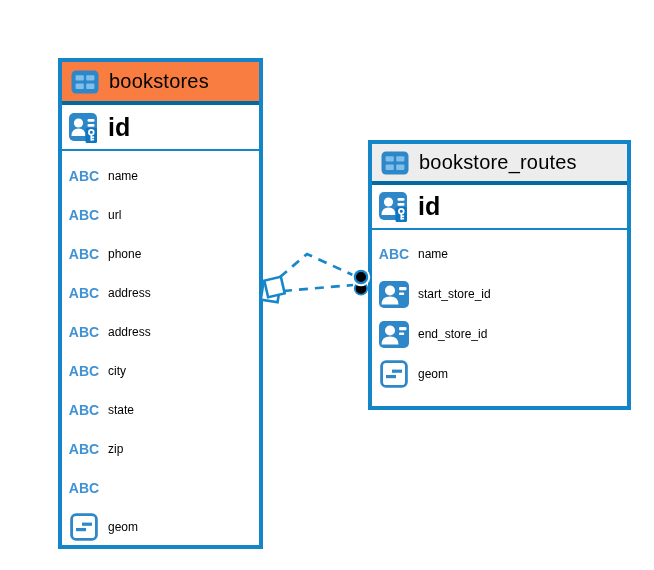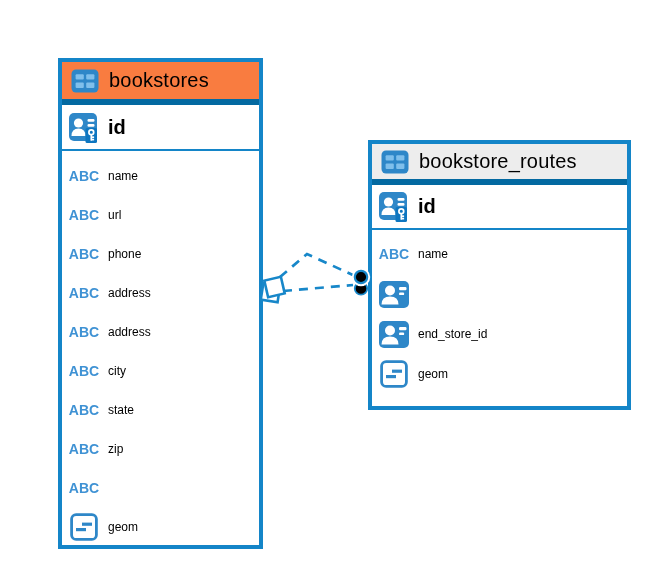"bookstores" .tbl-header { border-bottom: 6px solid #0369a1 -> 4px solid #0369a1 }
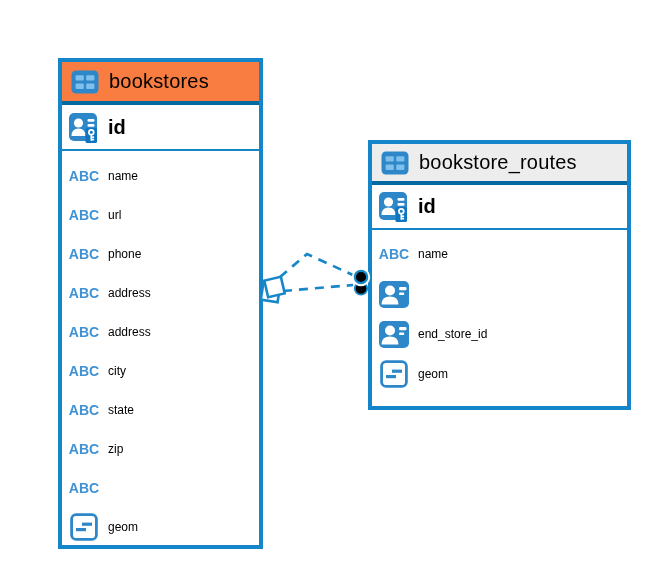"id" .pk-label { font-size: 20px -> 25px }
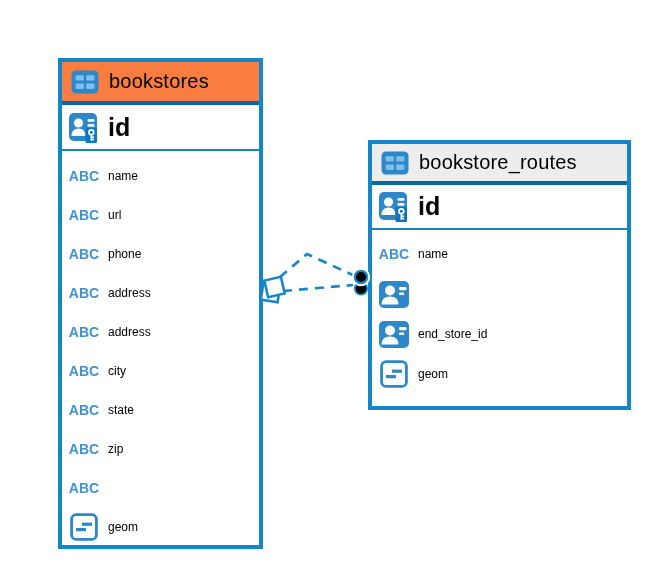"start_store_id" span.col-label { html: none -> <span>start_store_id</span> }
